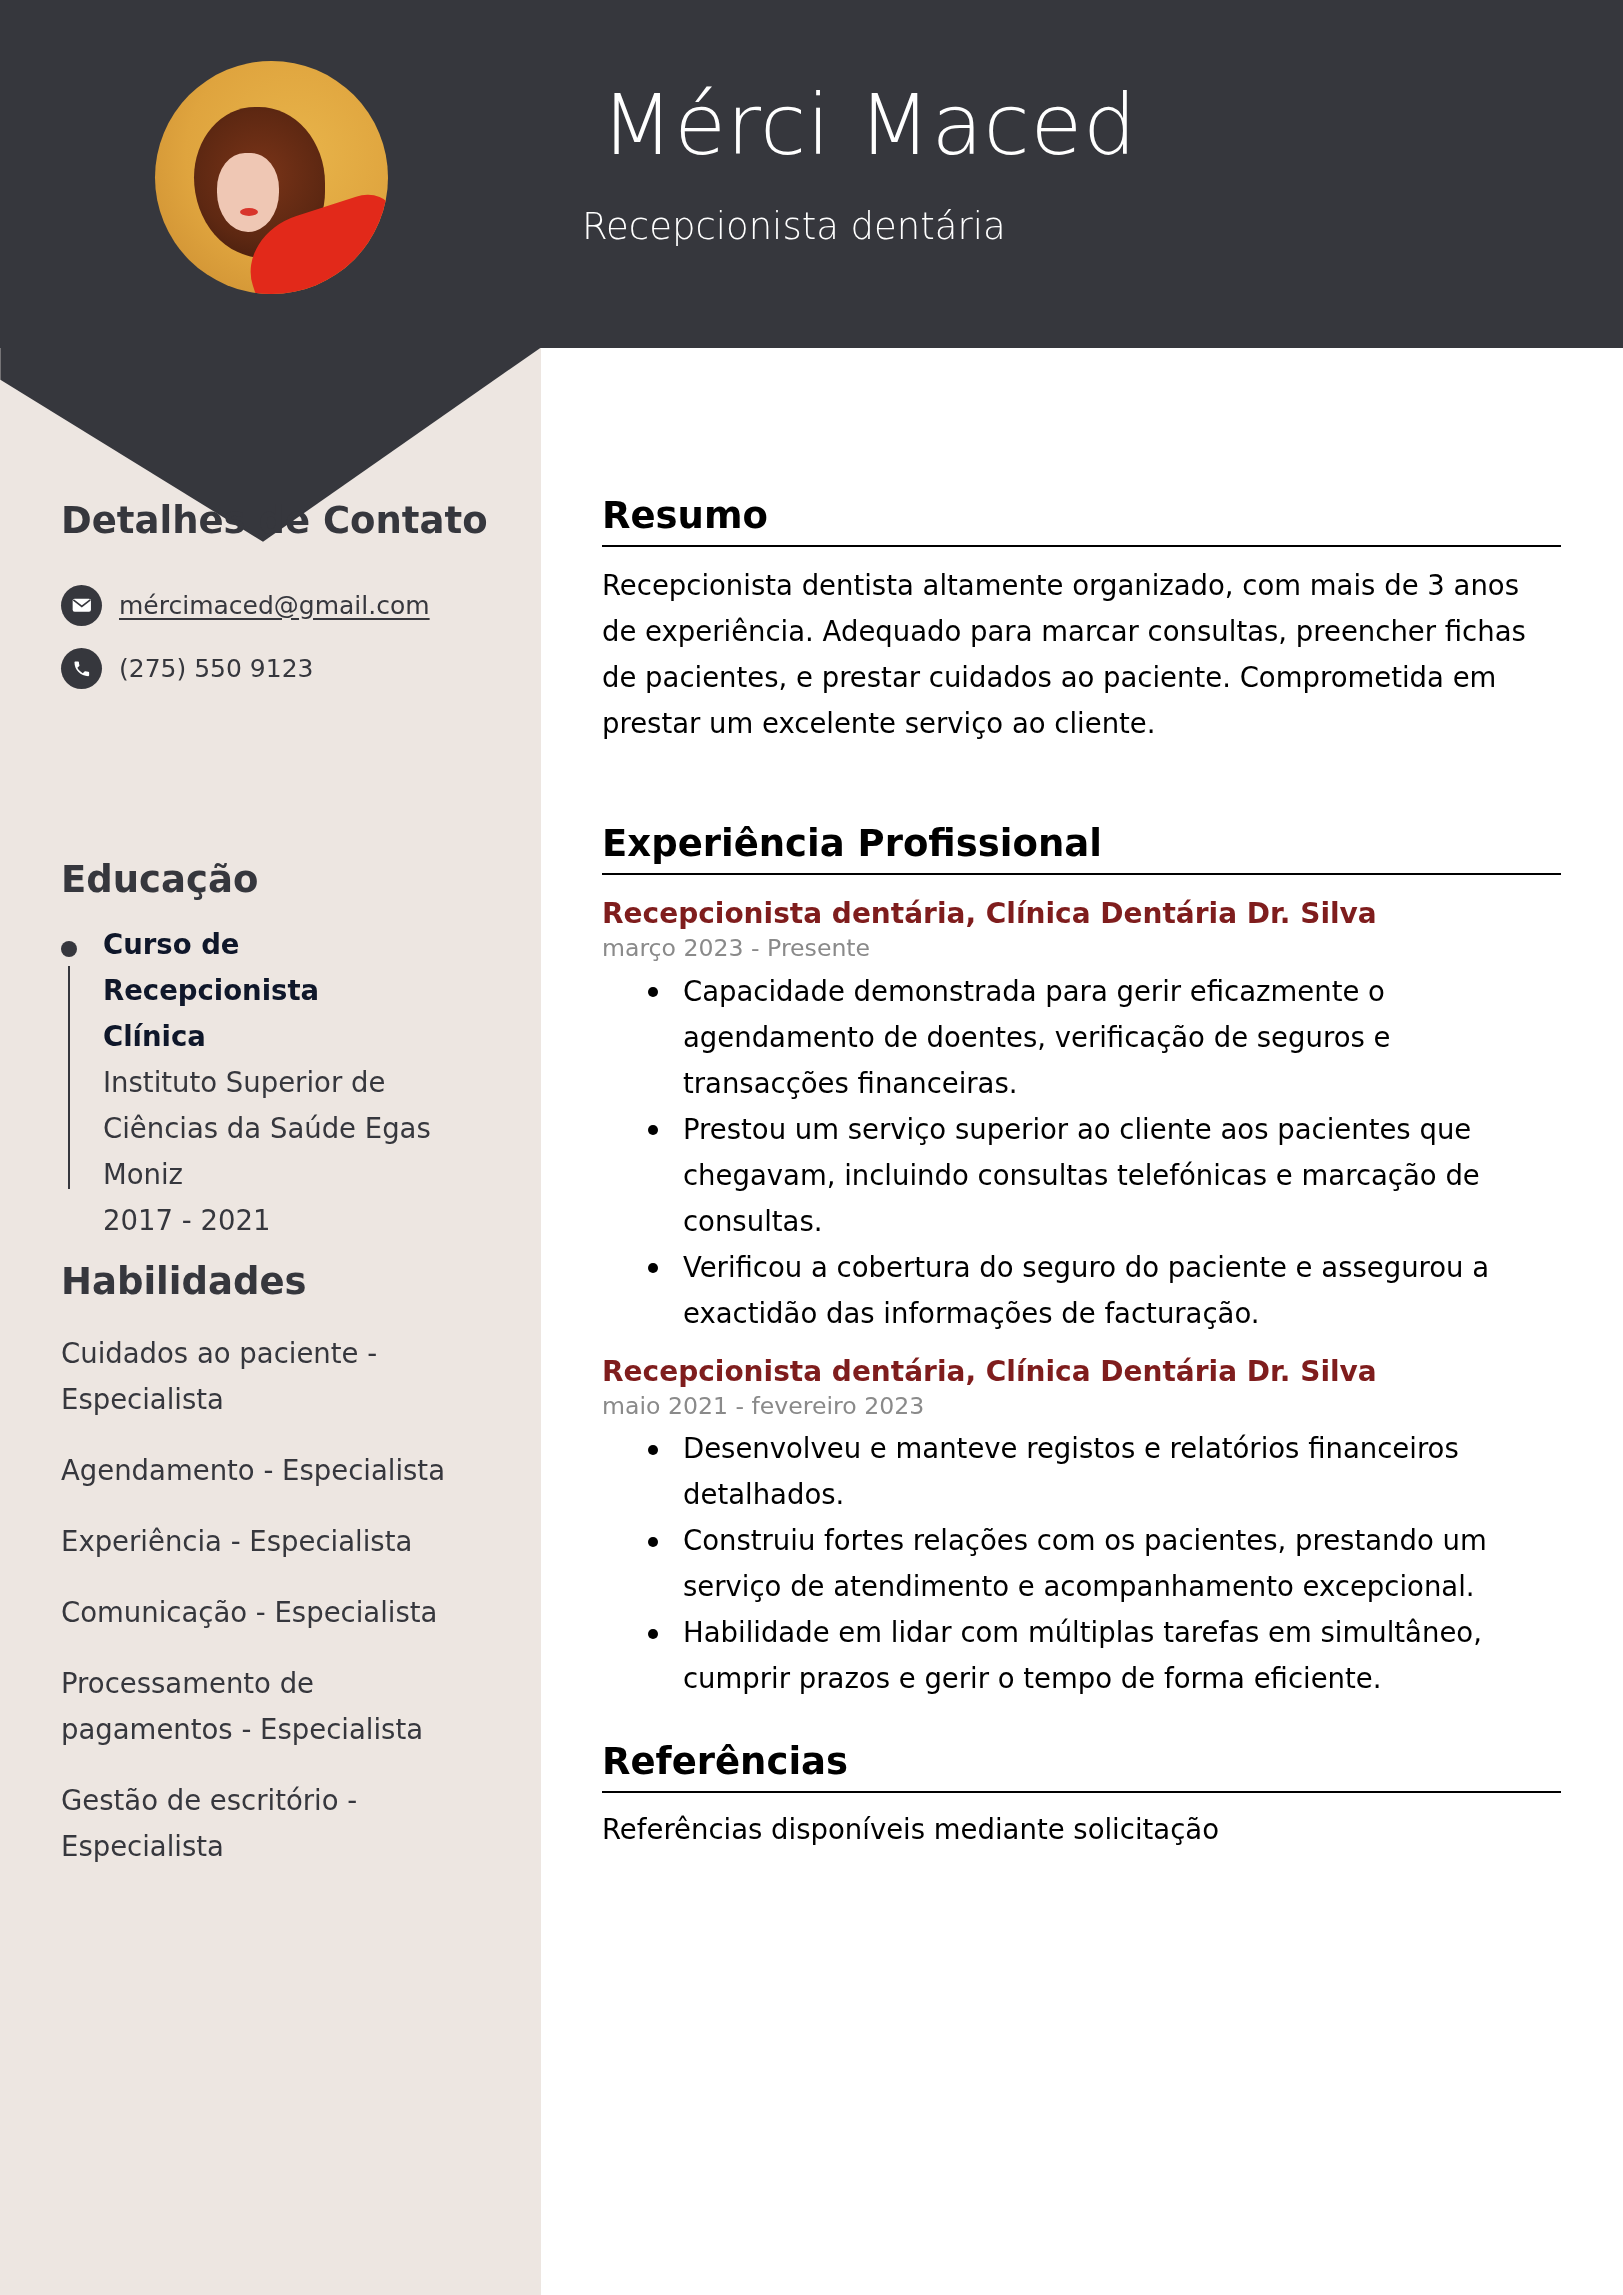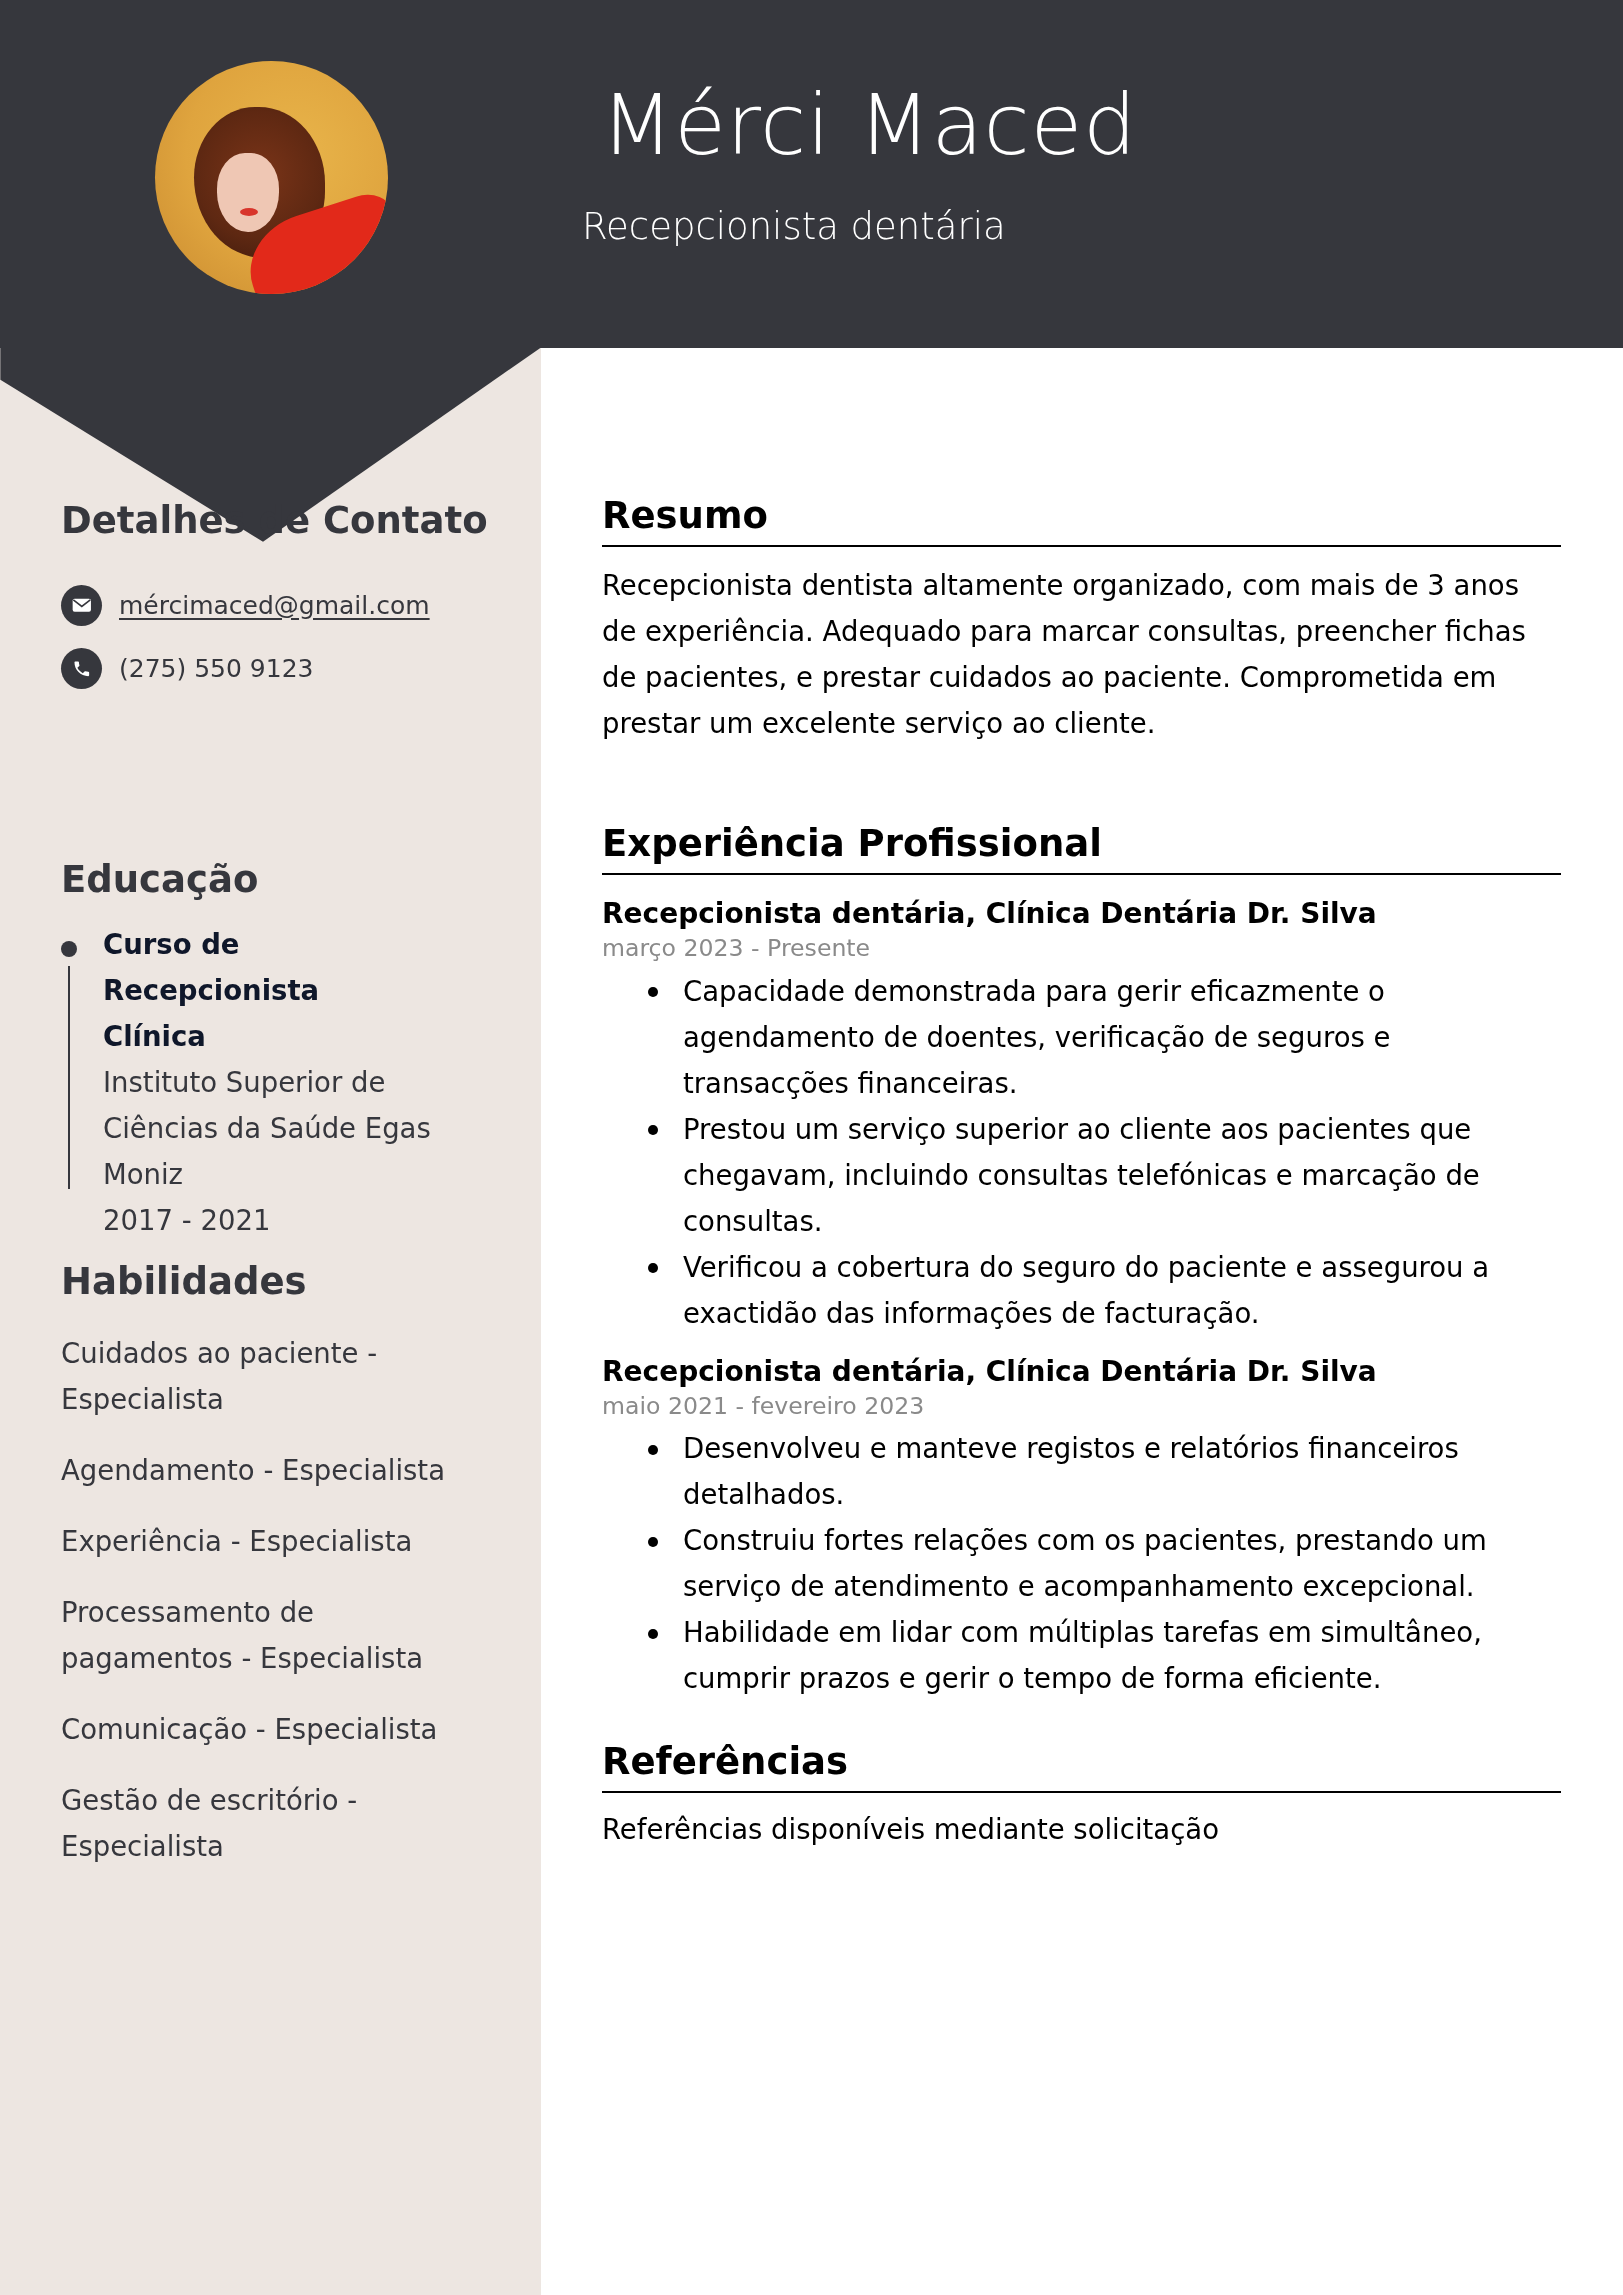"Recepcionista dentária, Clínica Dentária" .job-title { color: #000000 -> #7f1d1d }
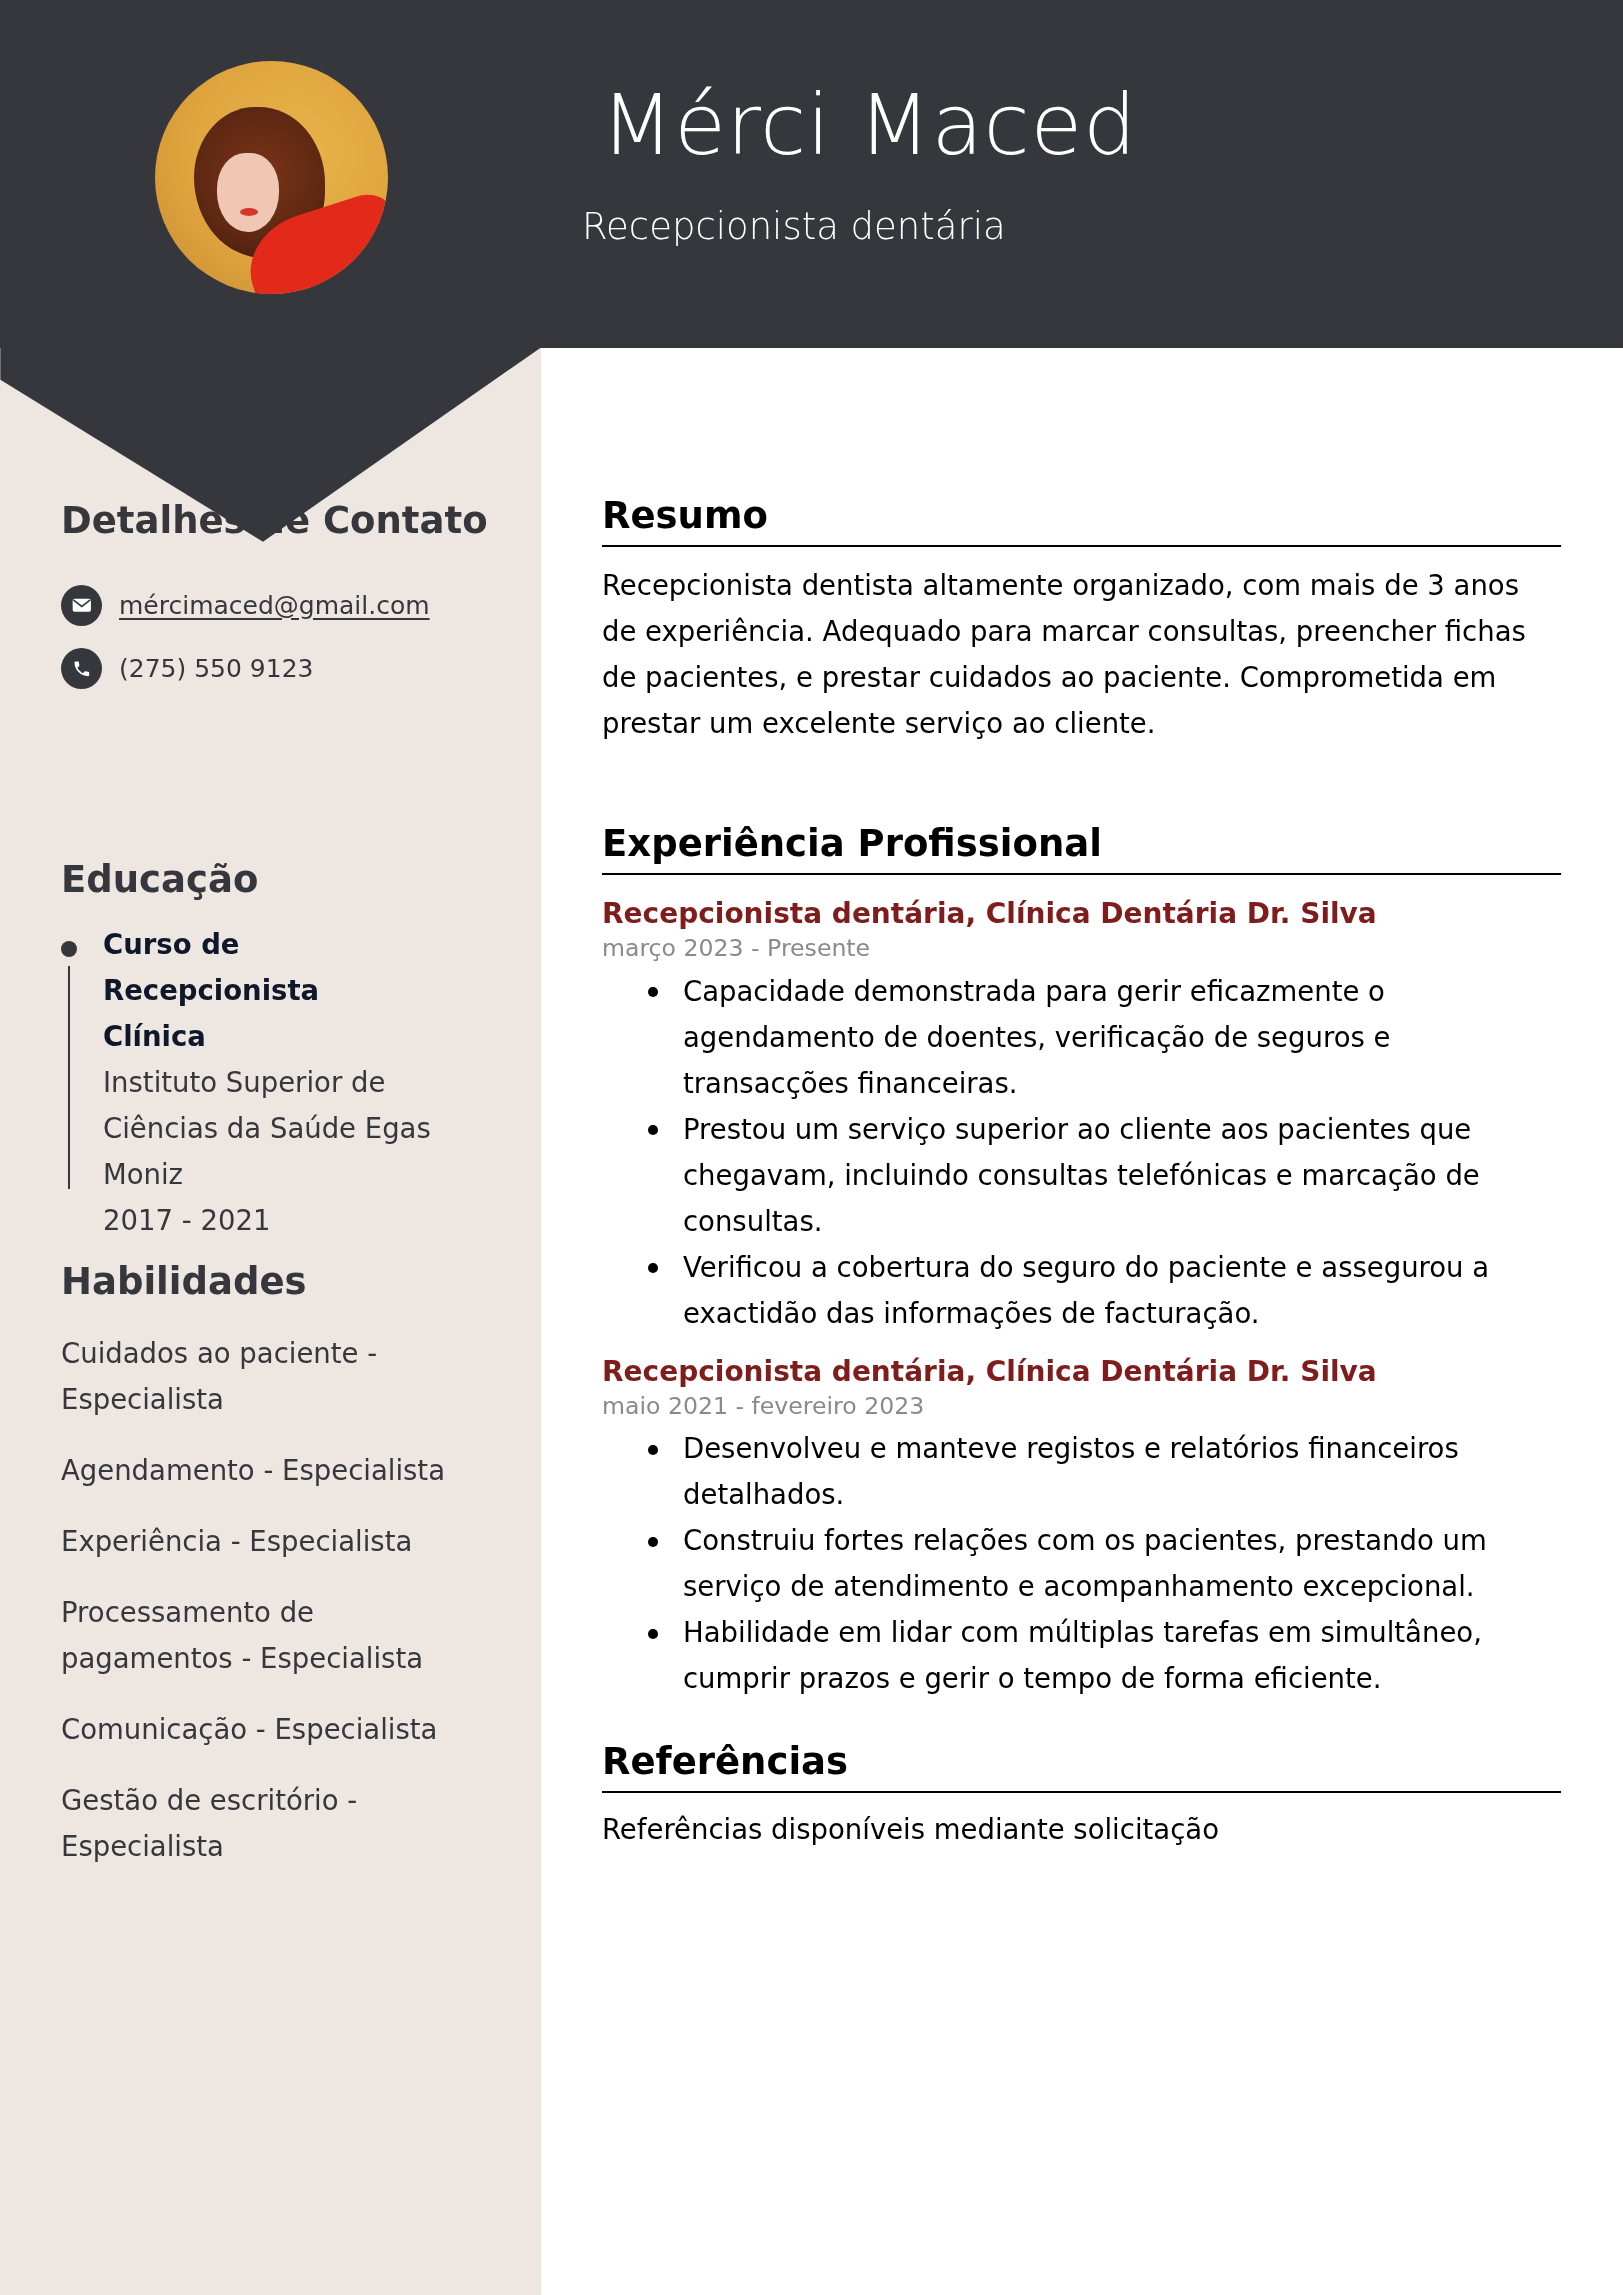"Processamento de pagamentos -" div.skill { order: before "Comunicação - Especialista" -> after "Comunicação - Especialista" }
